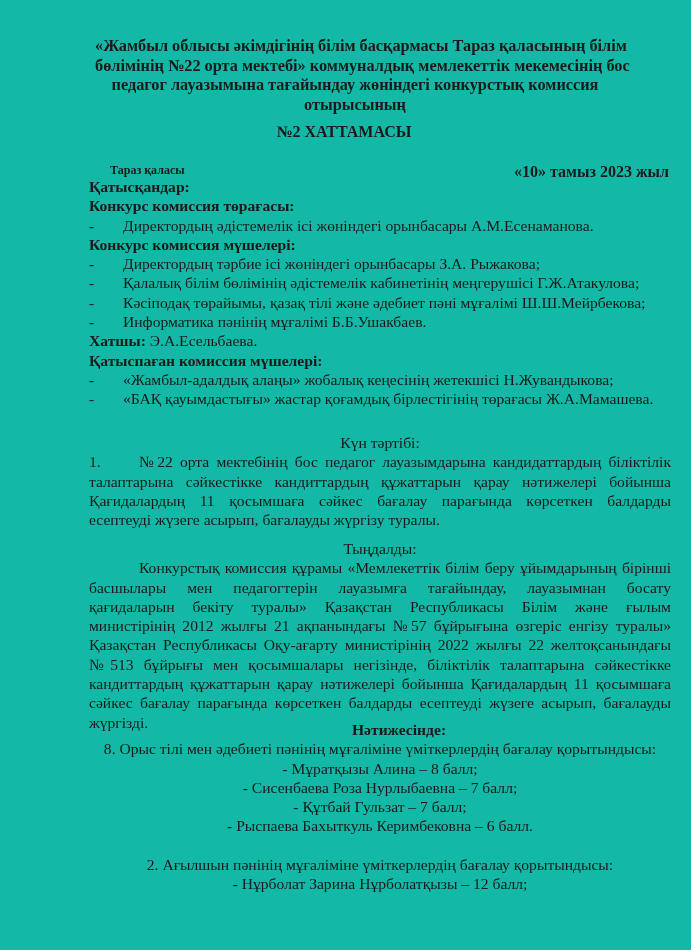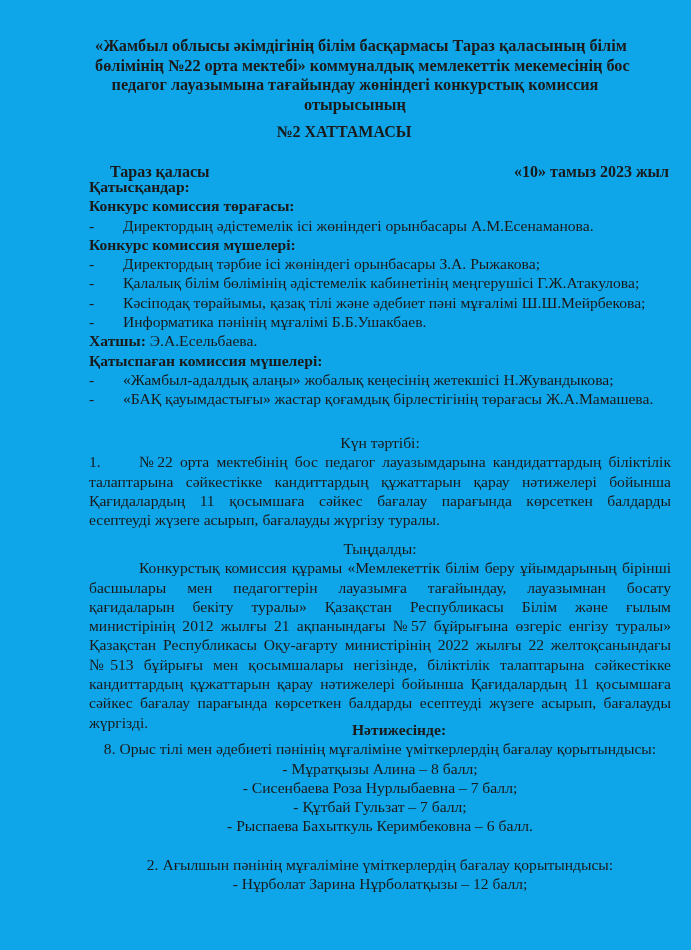"«Жамбыл облысы әкімдігінің білім" .page { background: #0ea5e9 -> #14b8a6 }
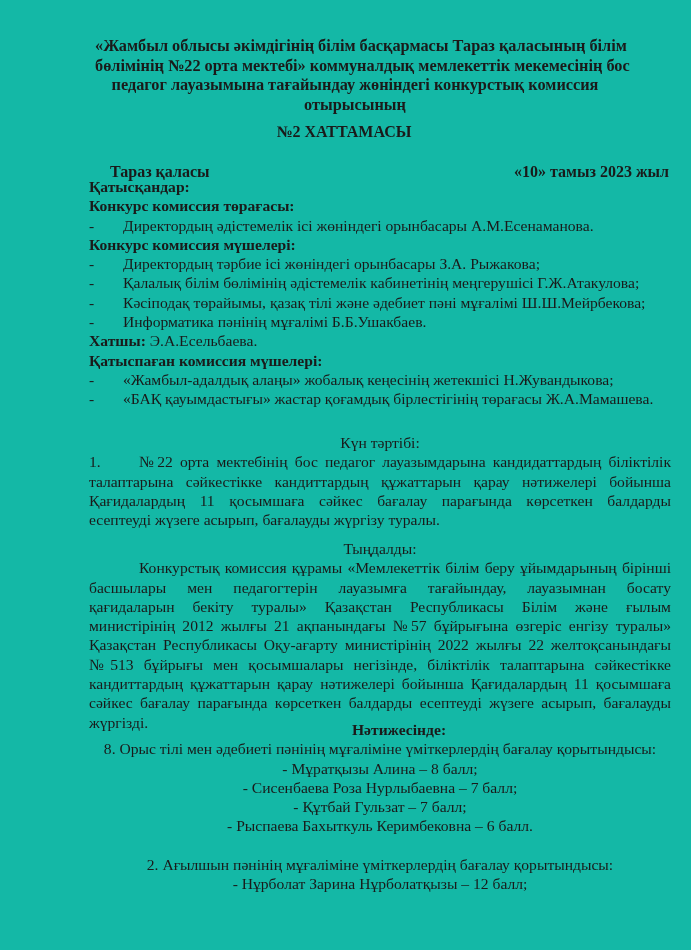"Тараз қаласы" .city { font-size: 16px -> 12px }
